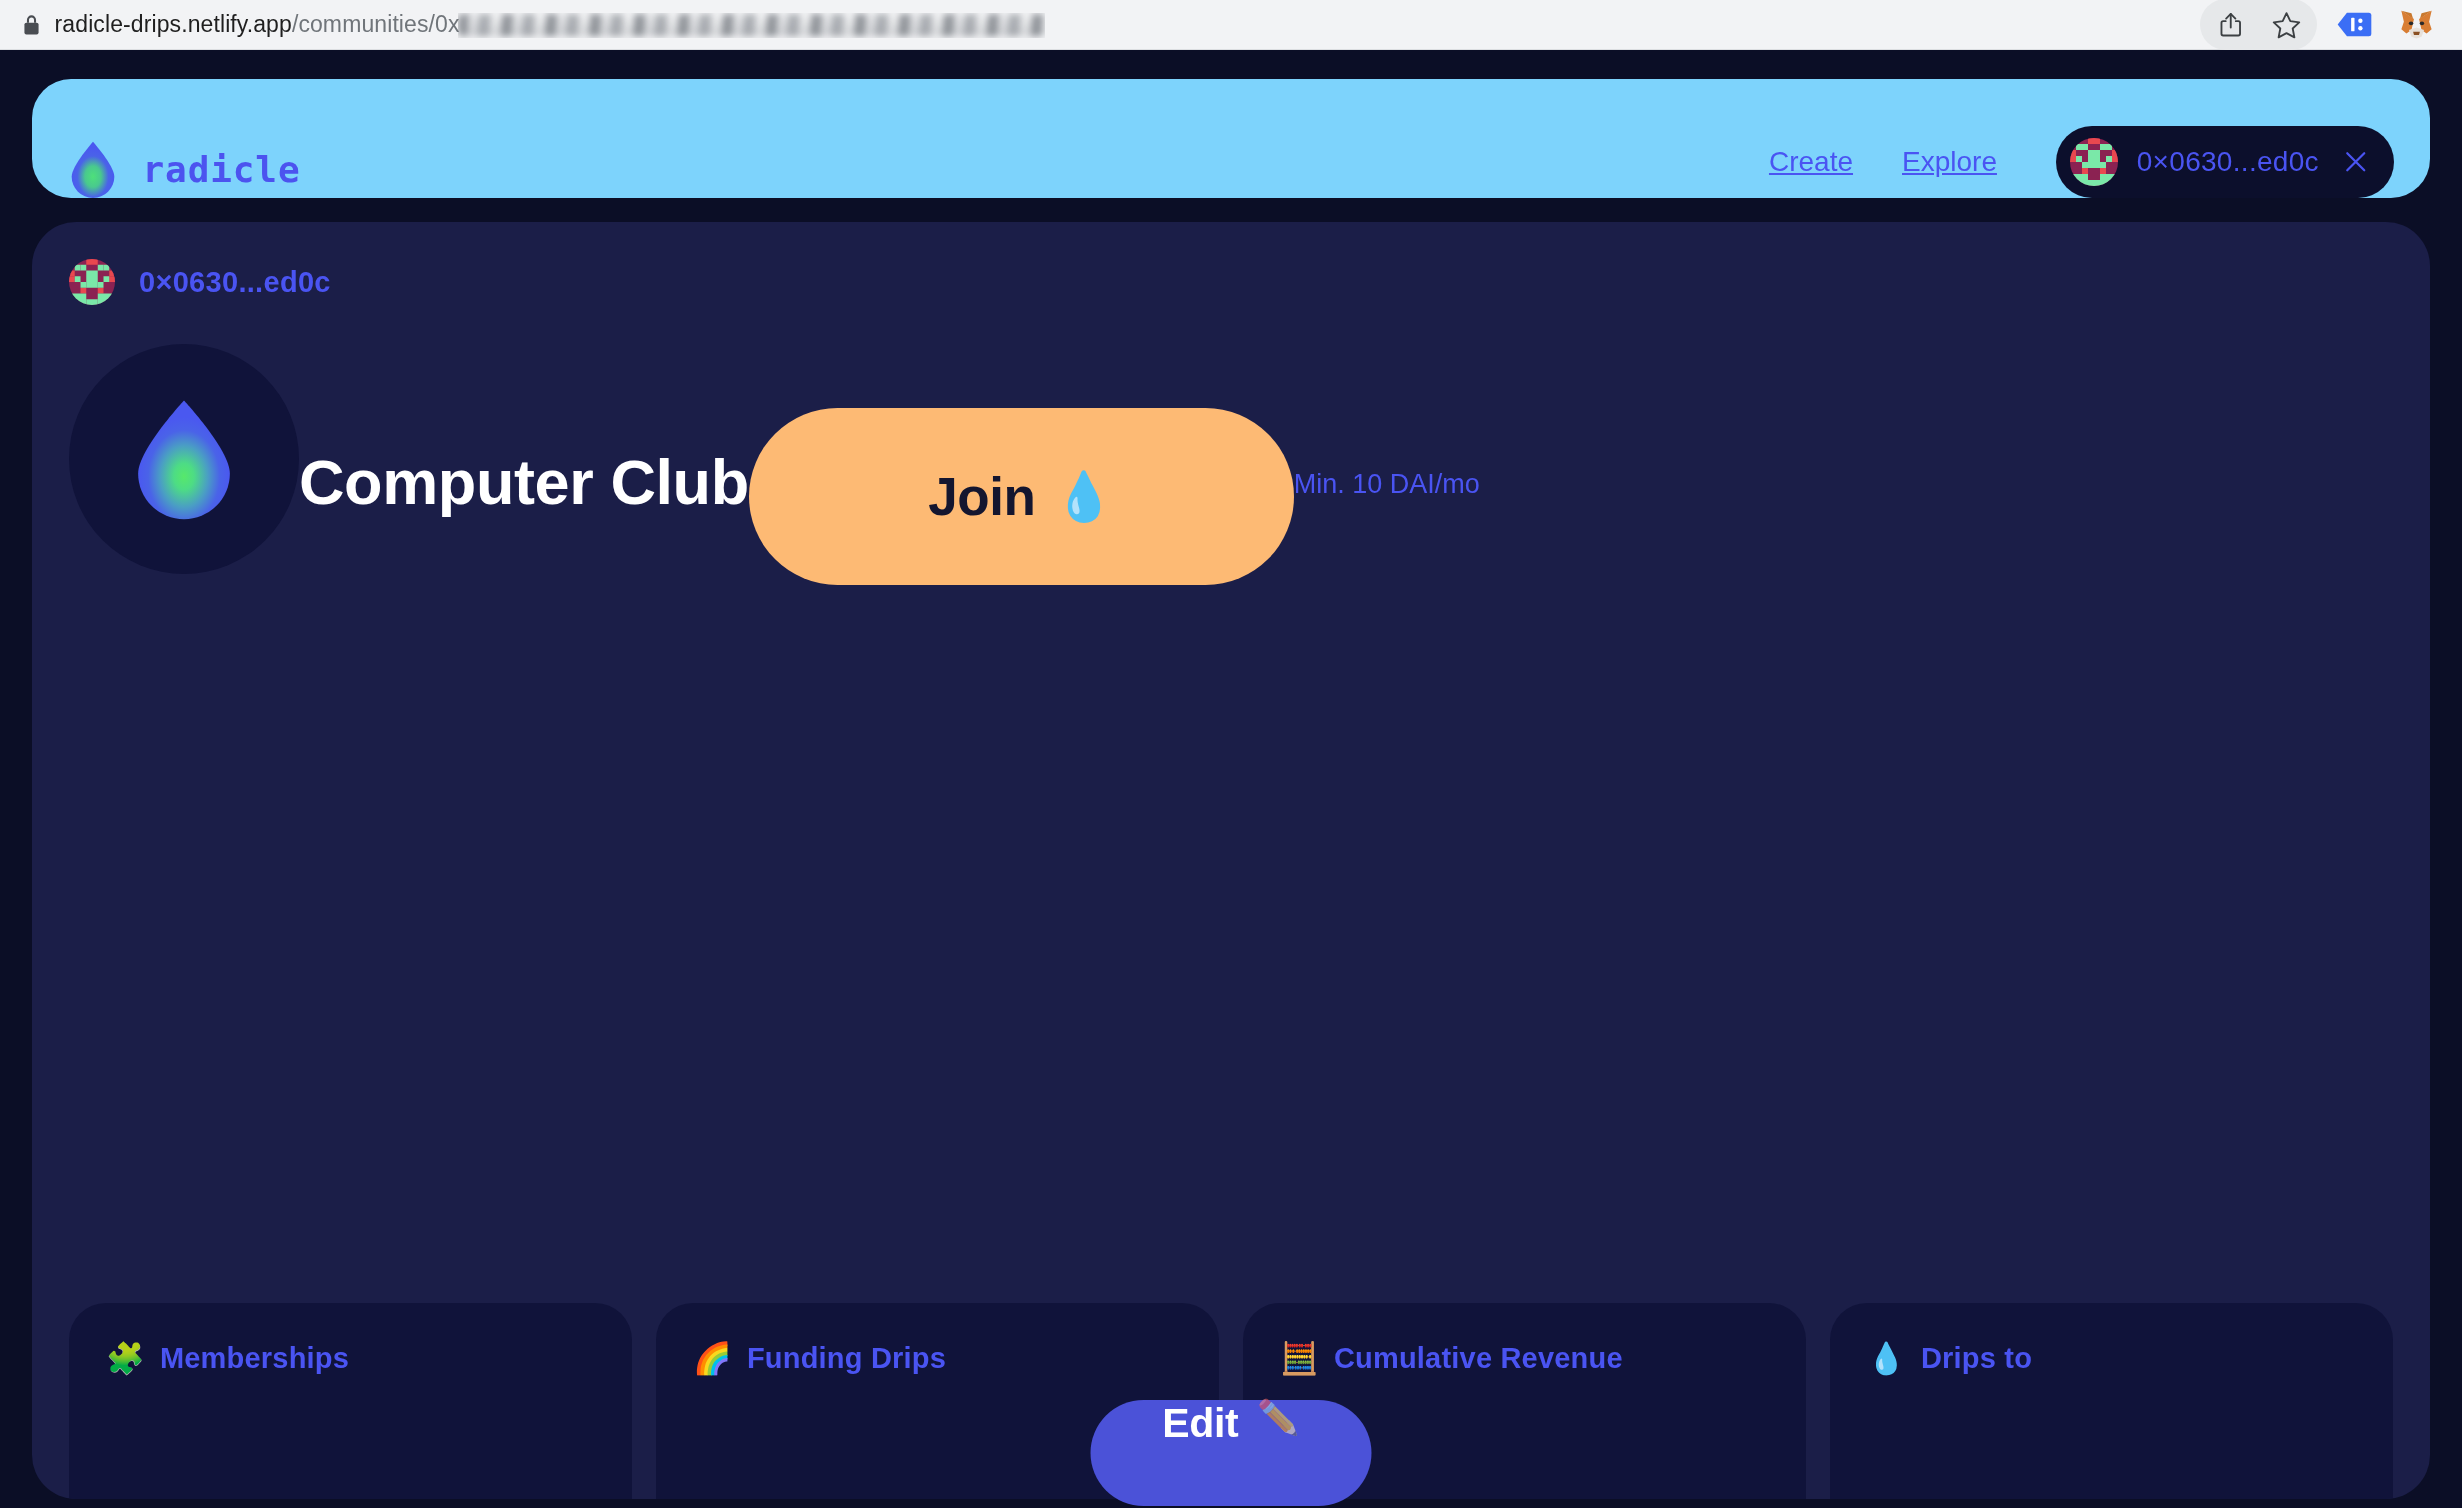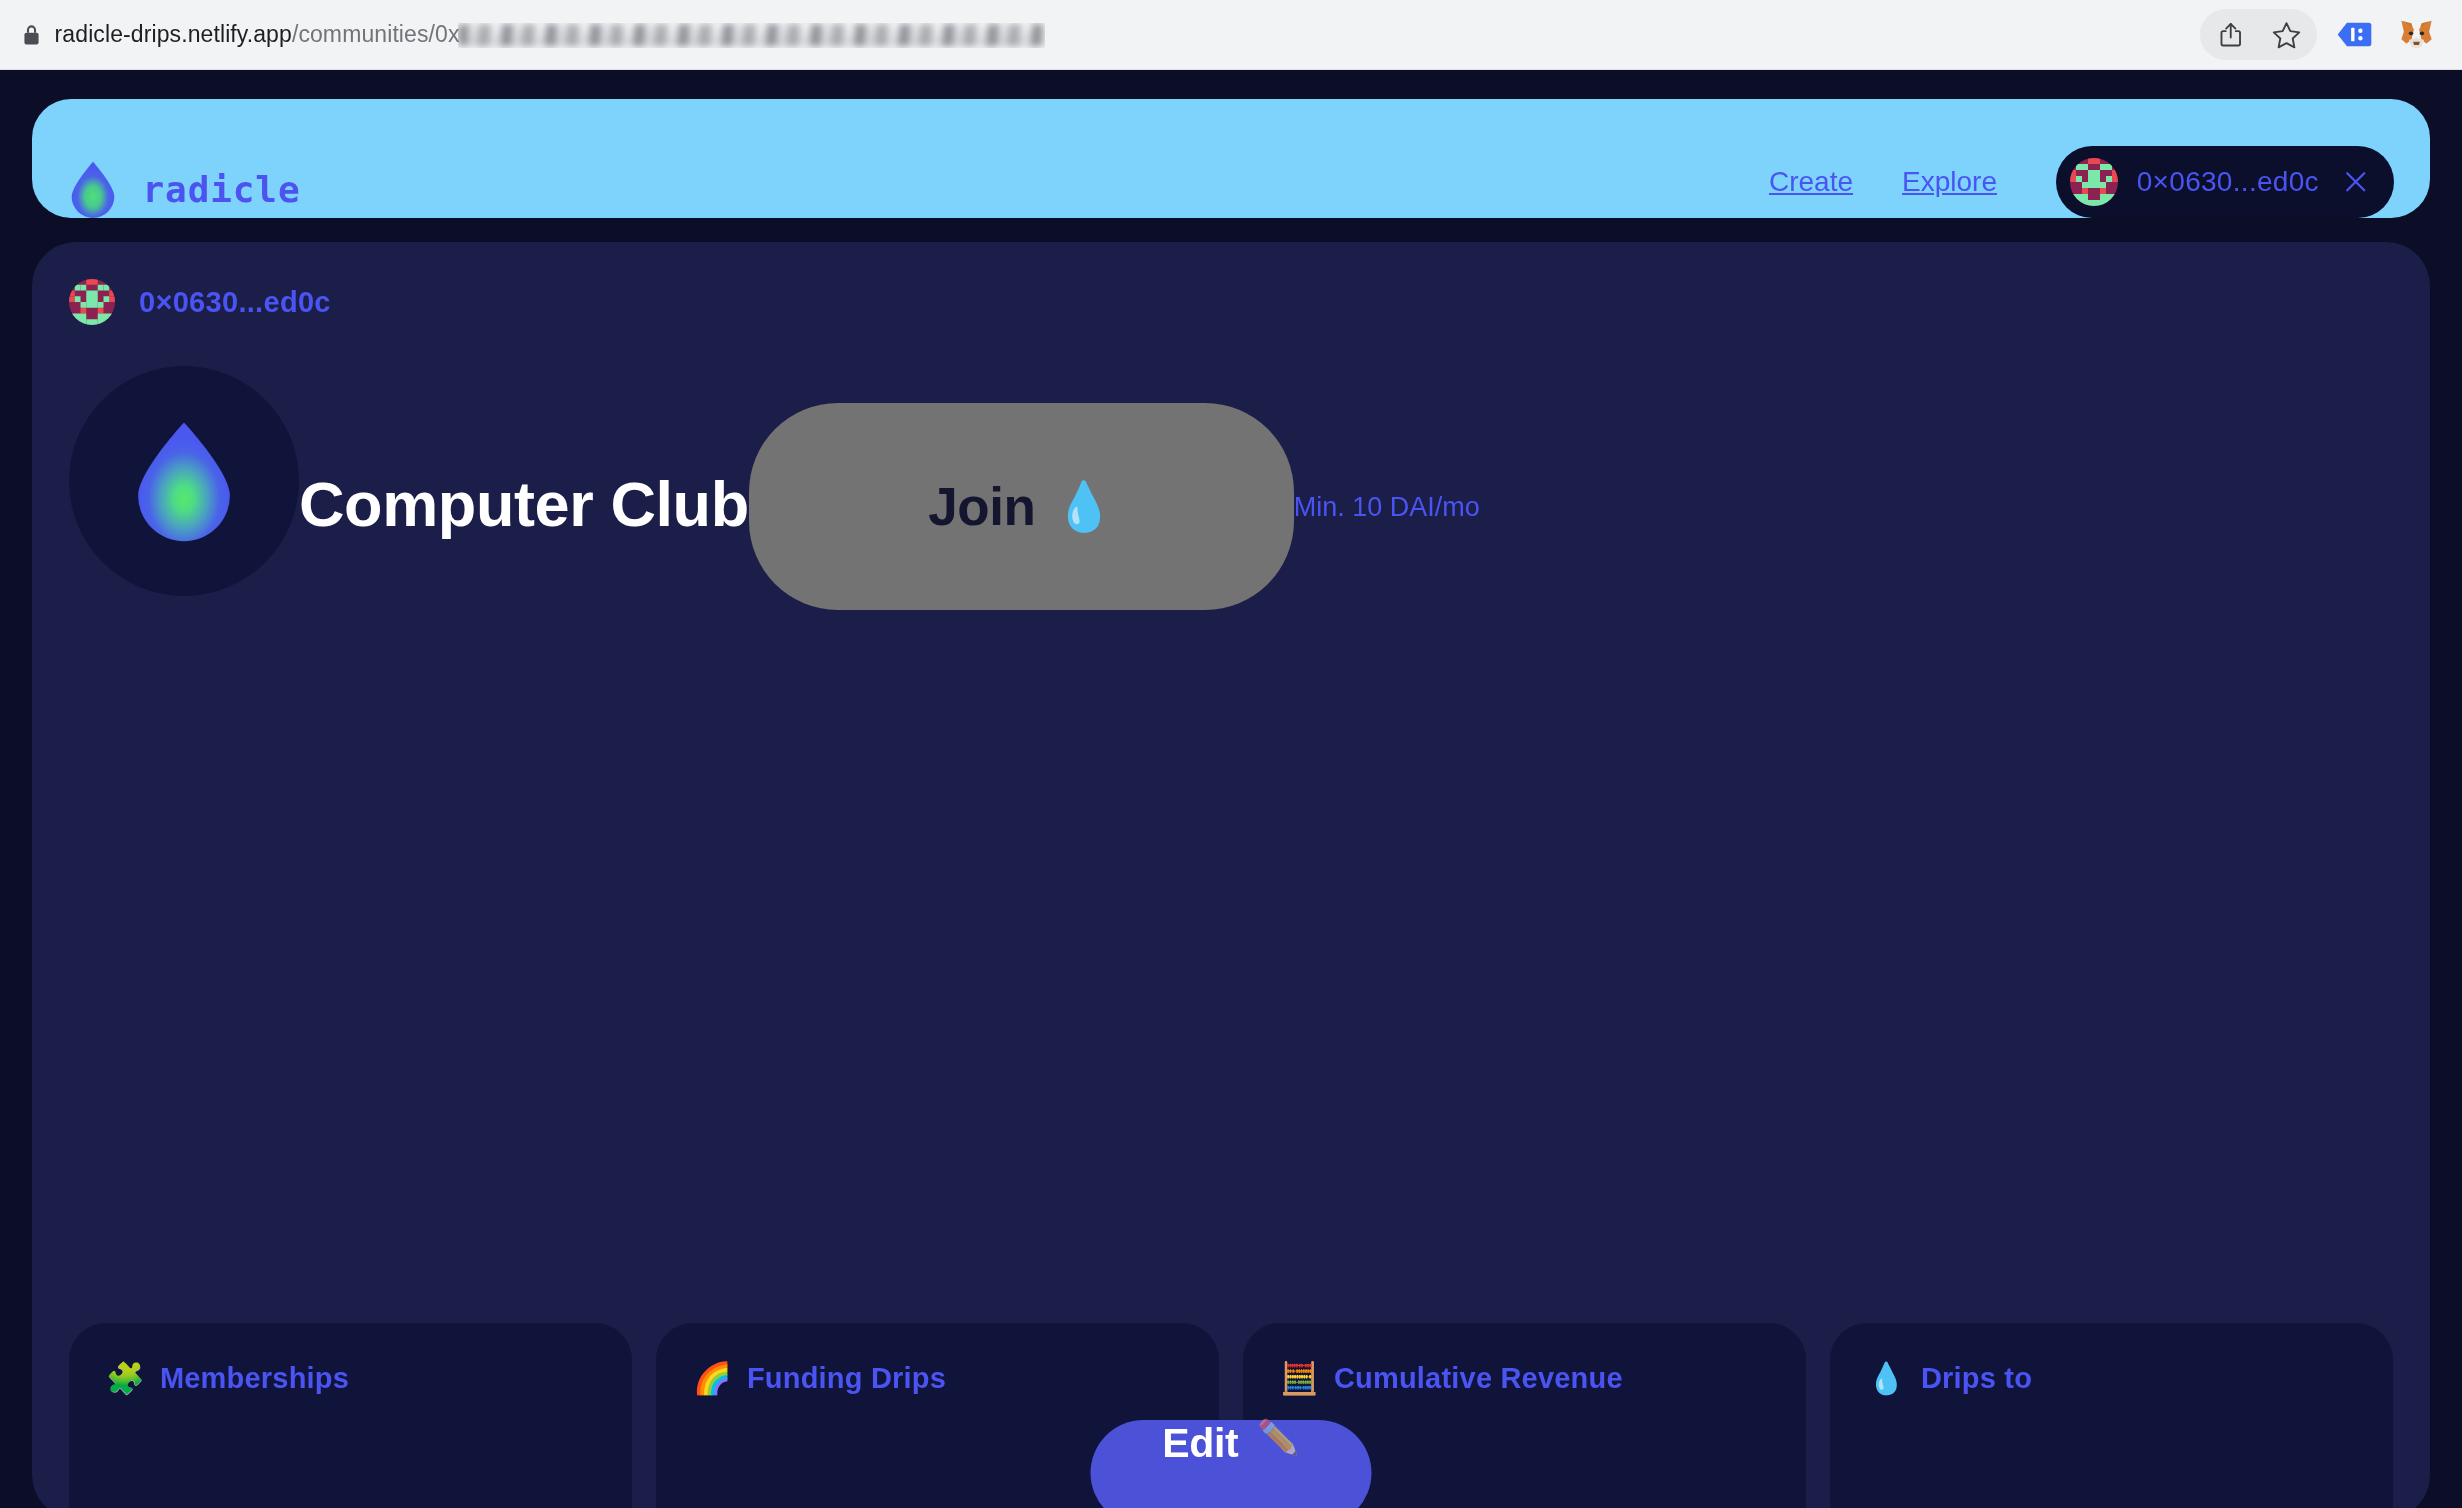"radicle-drips.netlify.app/communities/0x" .browser-bar { height: 70px -> 50px }
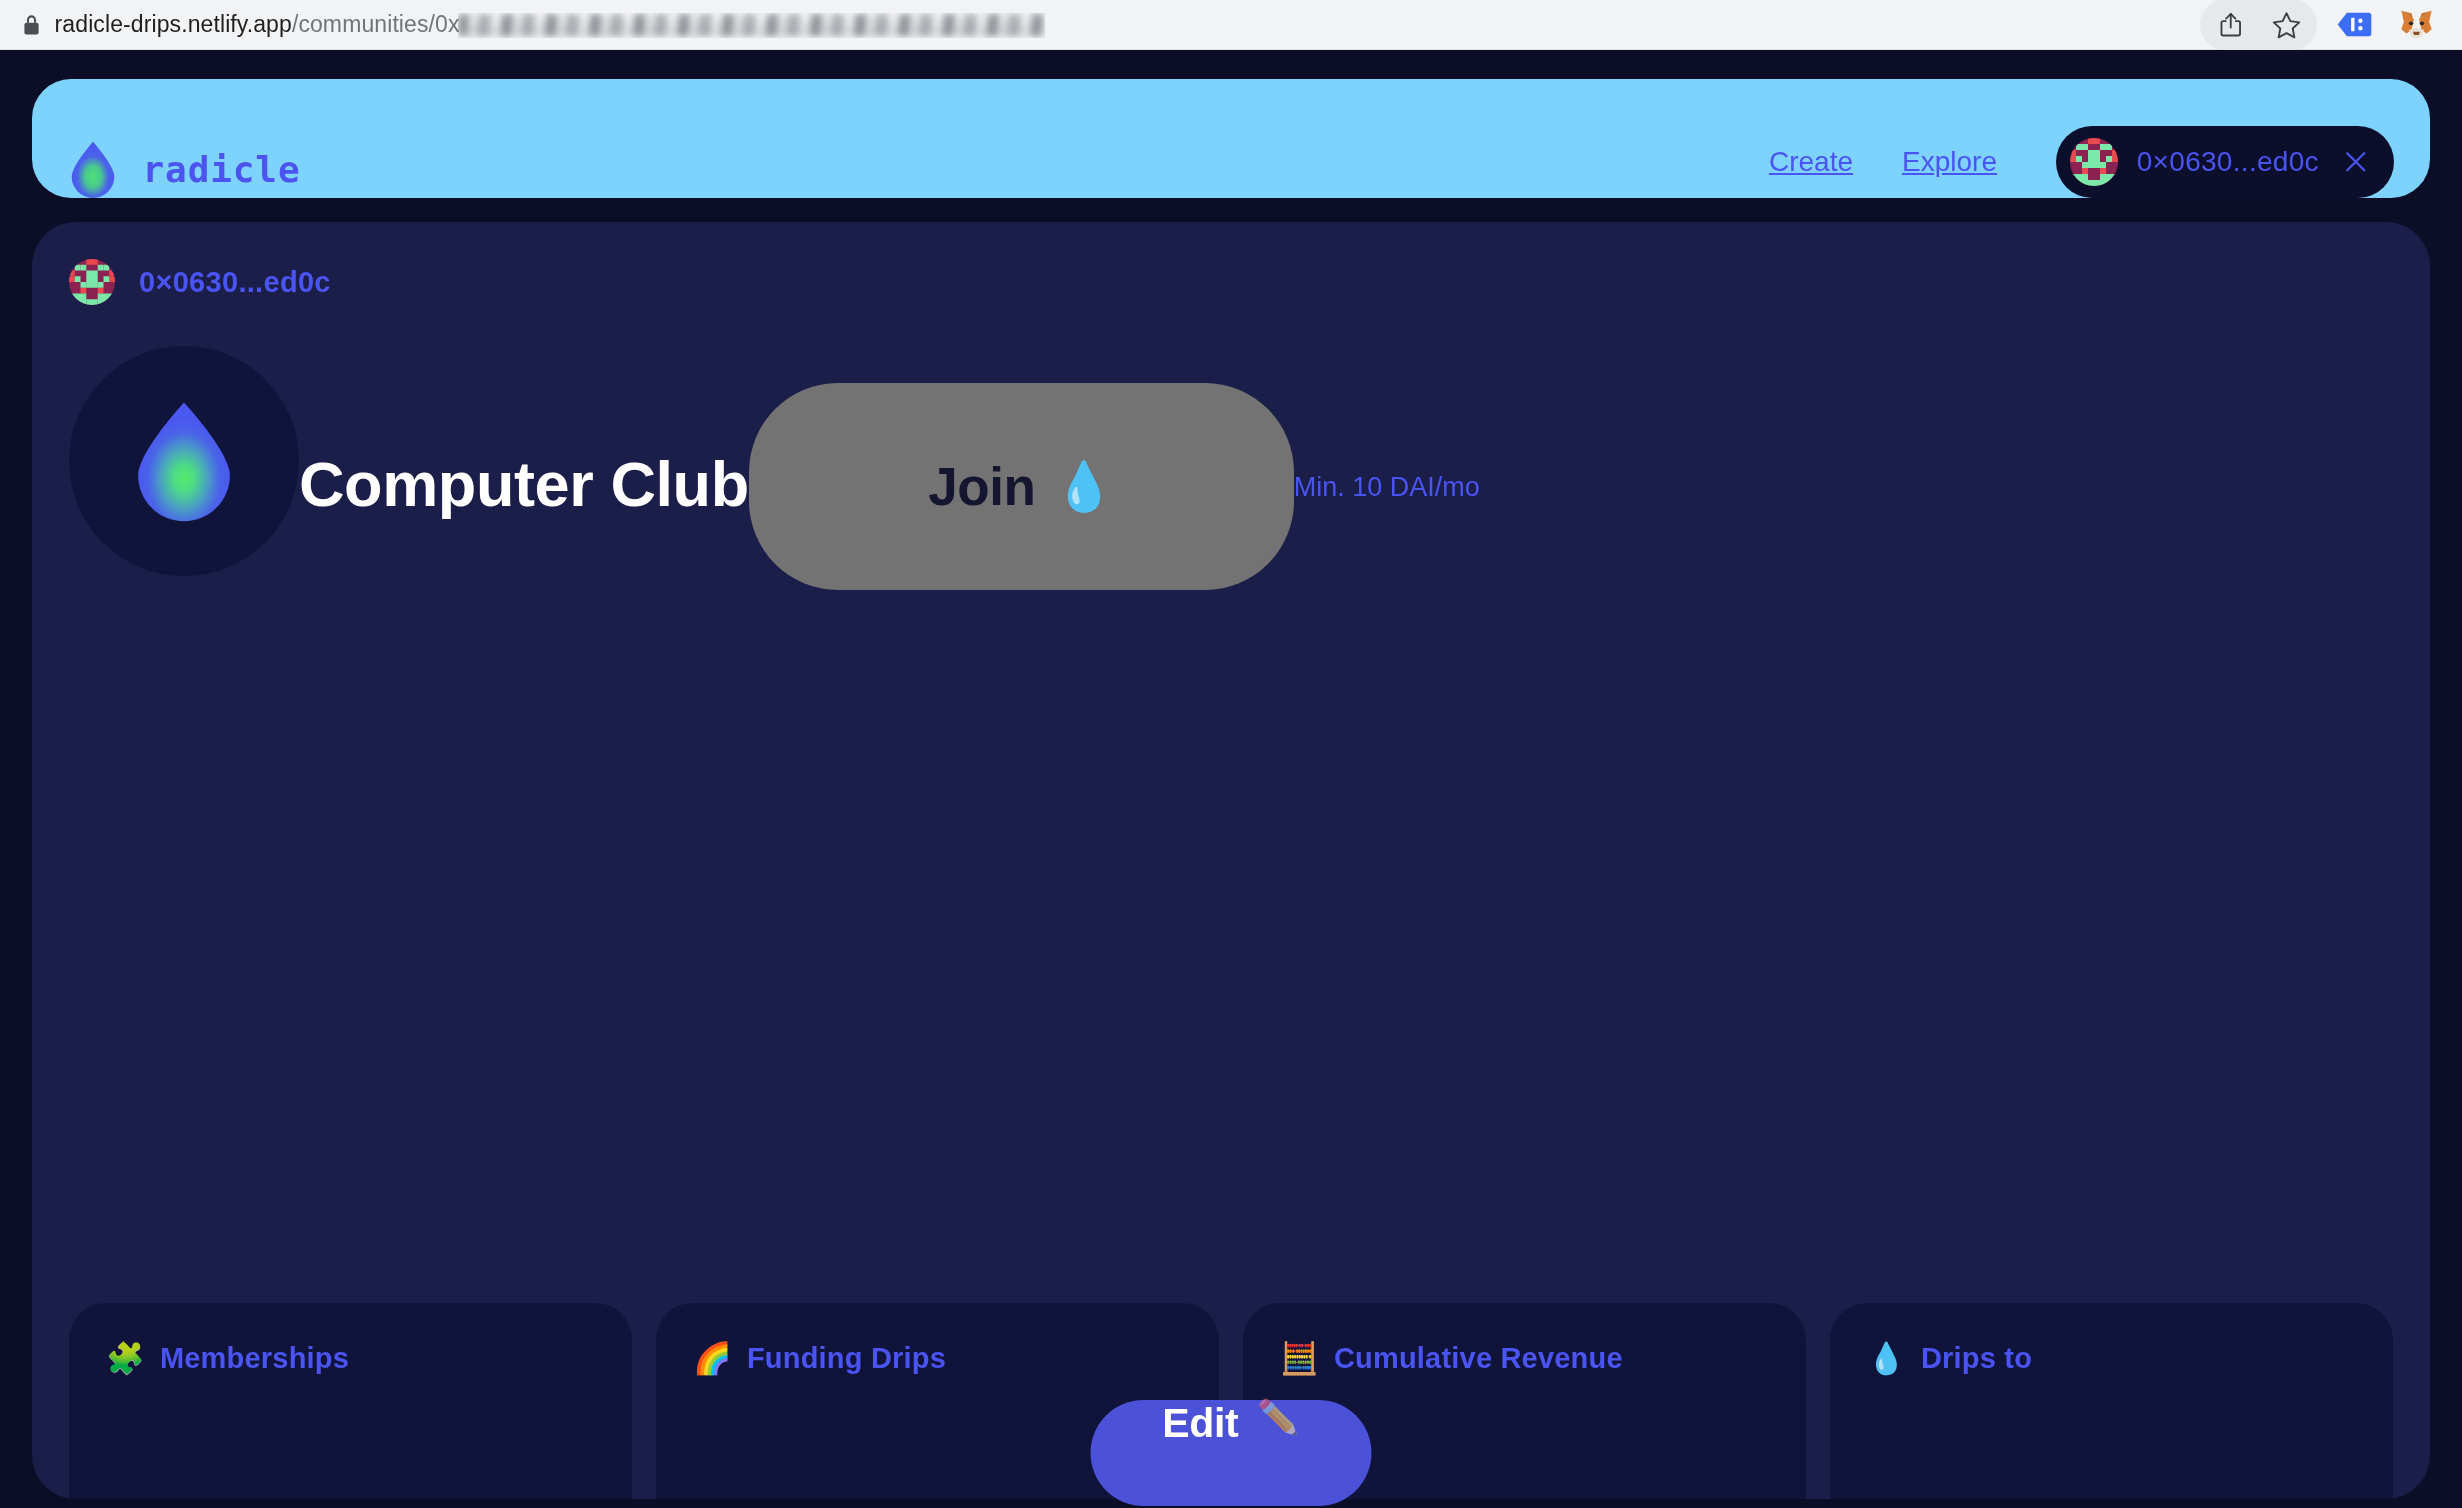"Join" .join-btn { background: #737373 -> #fdba74; height: 207px -> 177px; margin-top: 51px -> 76px }
